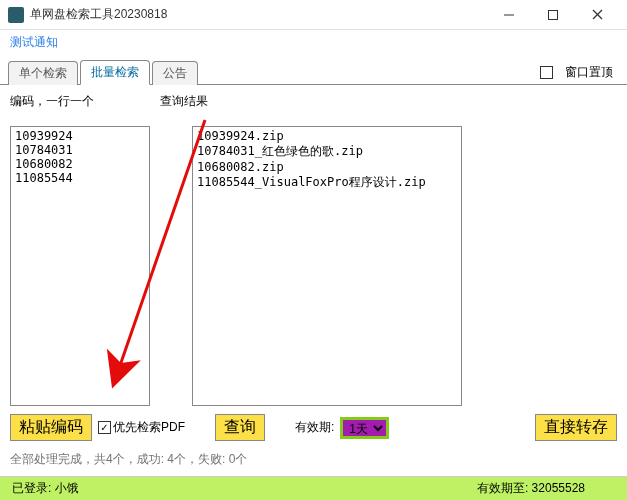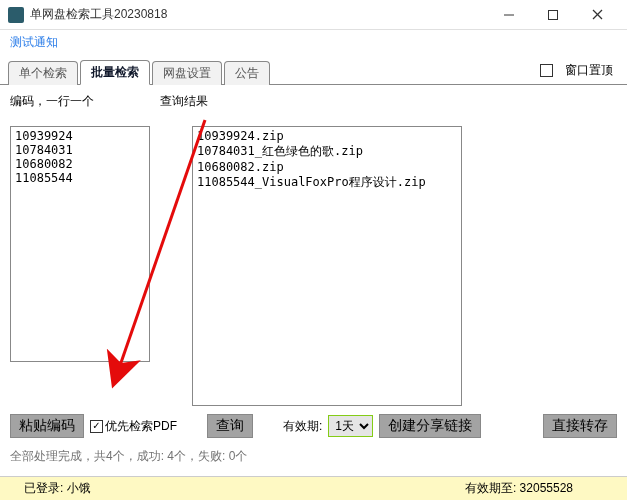"单个检索" .tabs-row { align-items: center -> flex-end }
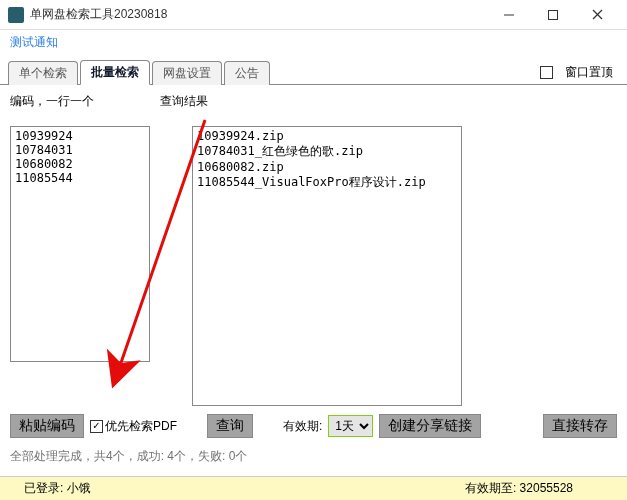"批量检索" .tab.active { color: #0f172a -> #0369a1; font-weight: bold -> none }
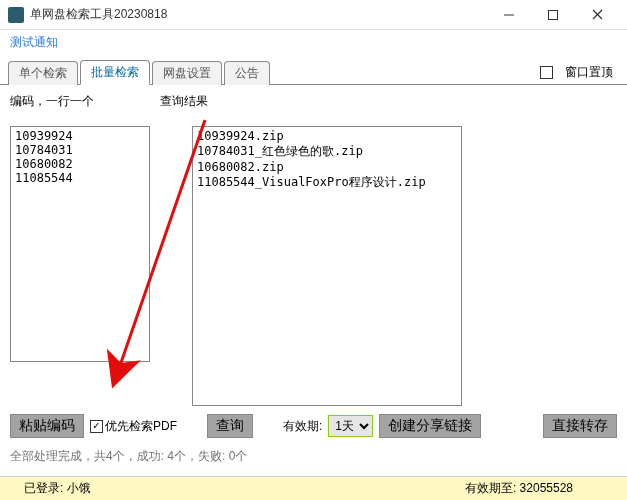"网盘设置" div.tab { html: <div>网盘设置</div> -> none }
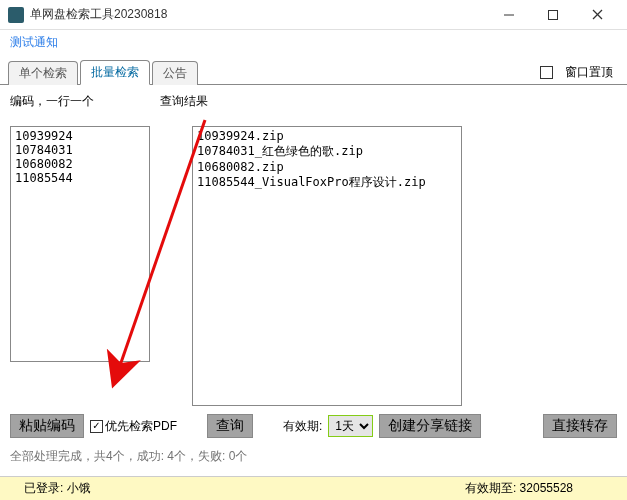"10939924" #codes-box { height: 236px -> 280px }
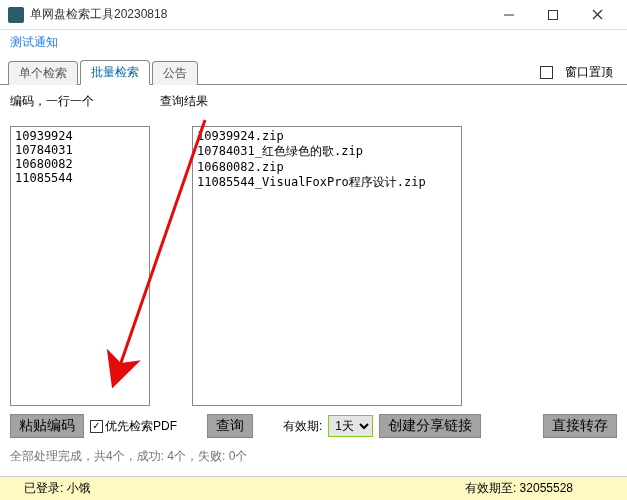"粘贴编码" .btn { background: #a3a3a3 -> #fde047; font-size: 14px -> 16px }
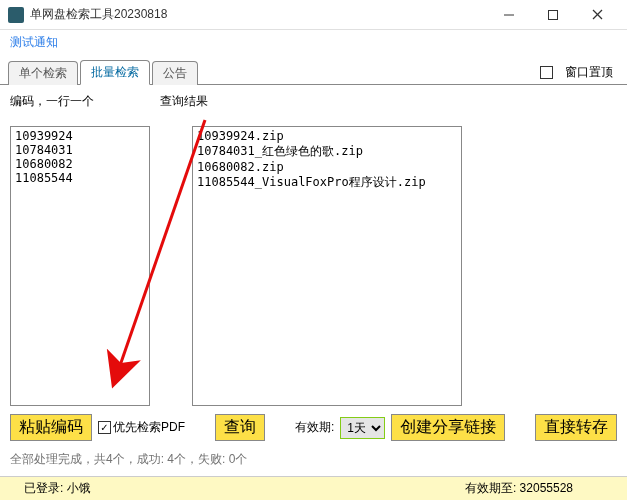"1天" select { background: #e5e5e5 -> #a21caf; border: 1px solid #84cc16 -> 3px solid #84cc16 }
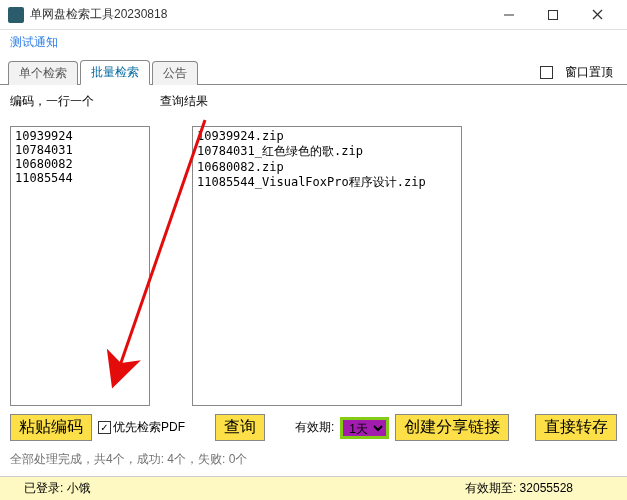"创建分享链接" button.btn { html: <button>创建分享链接</button> -> none }
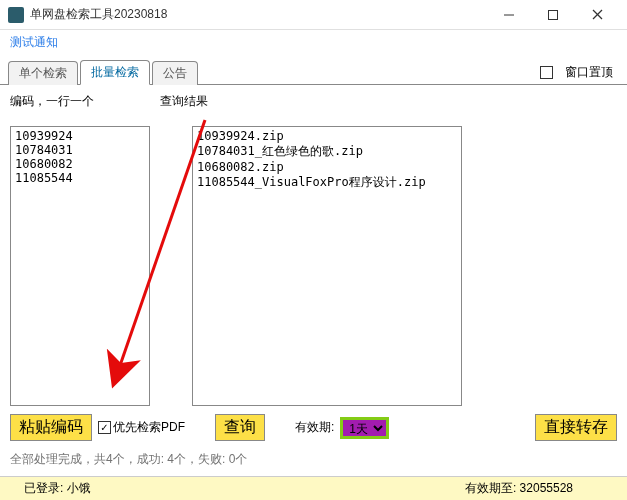"已登录: 小饿" .footer { background: #fef9c3 -> #bef264; padding: 3px 24px -> 3px 12px }
